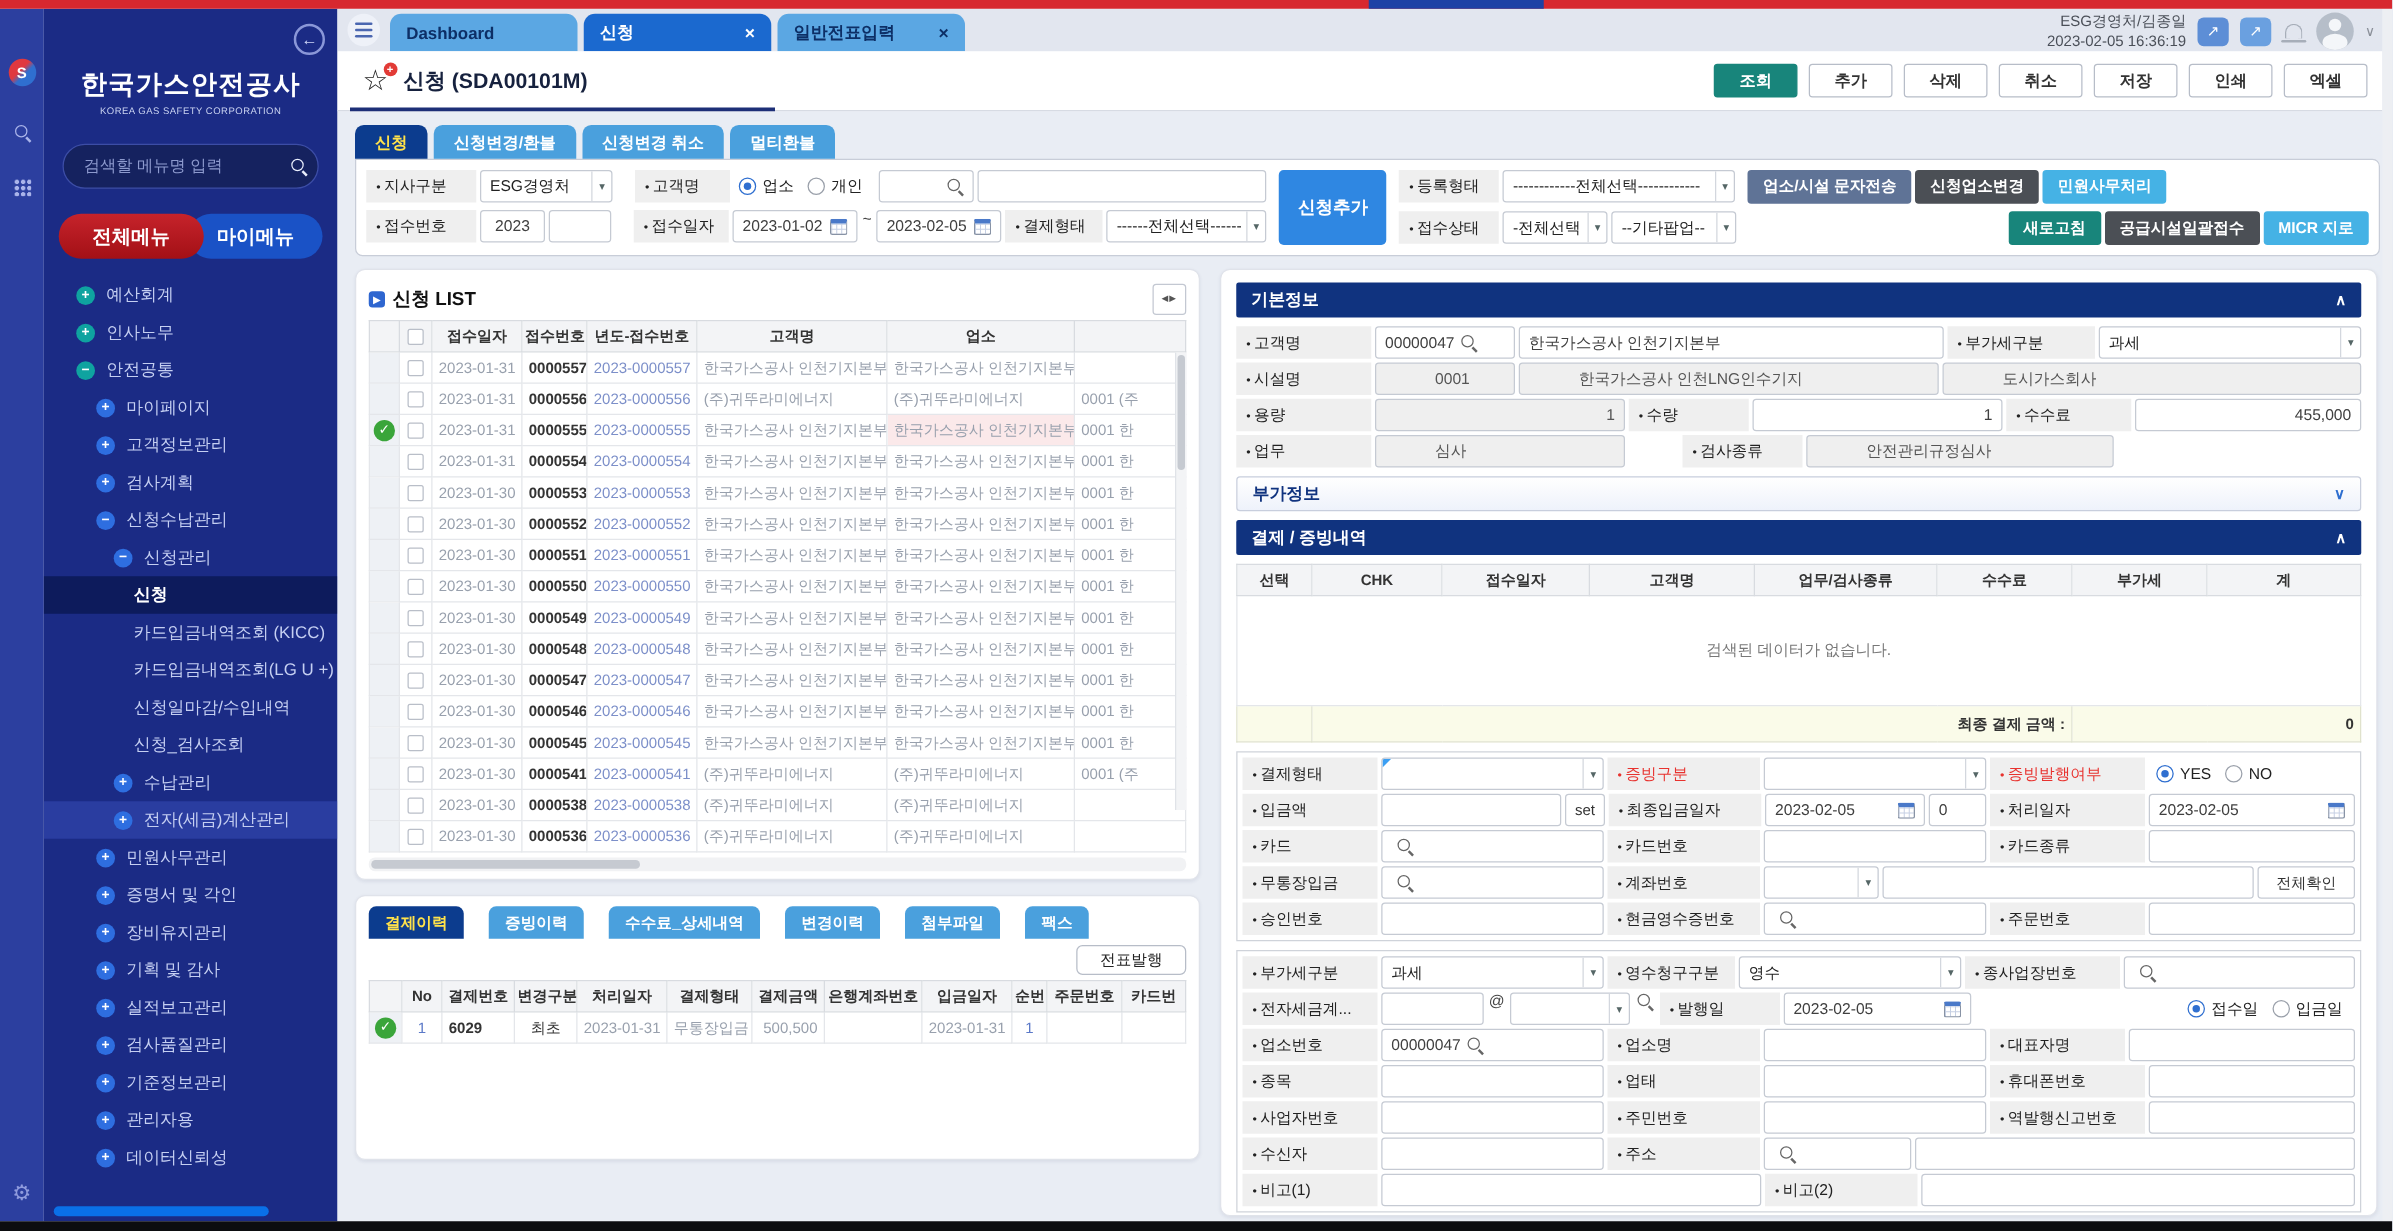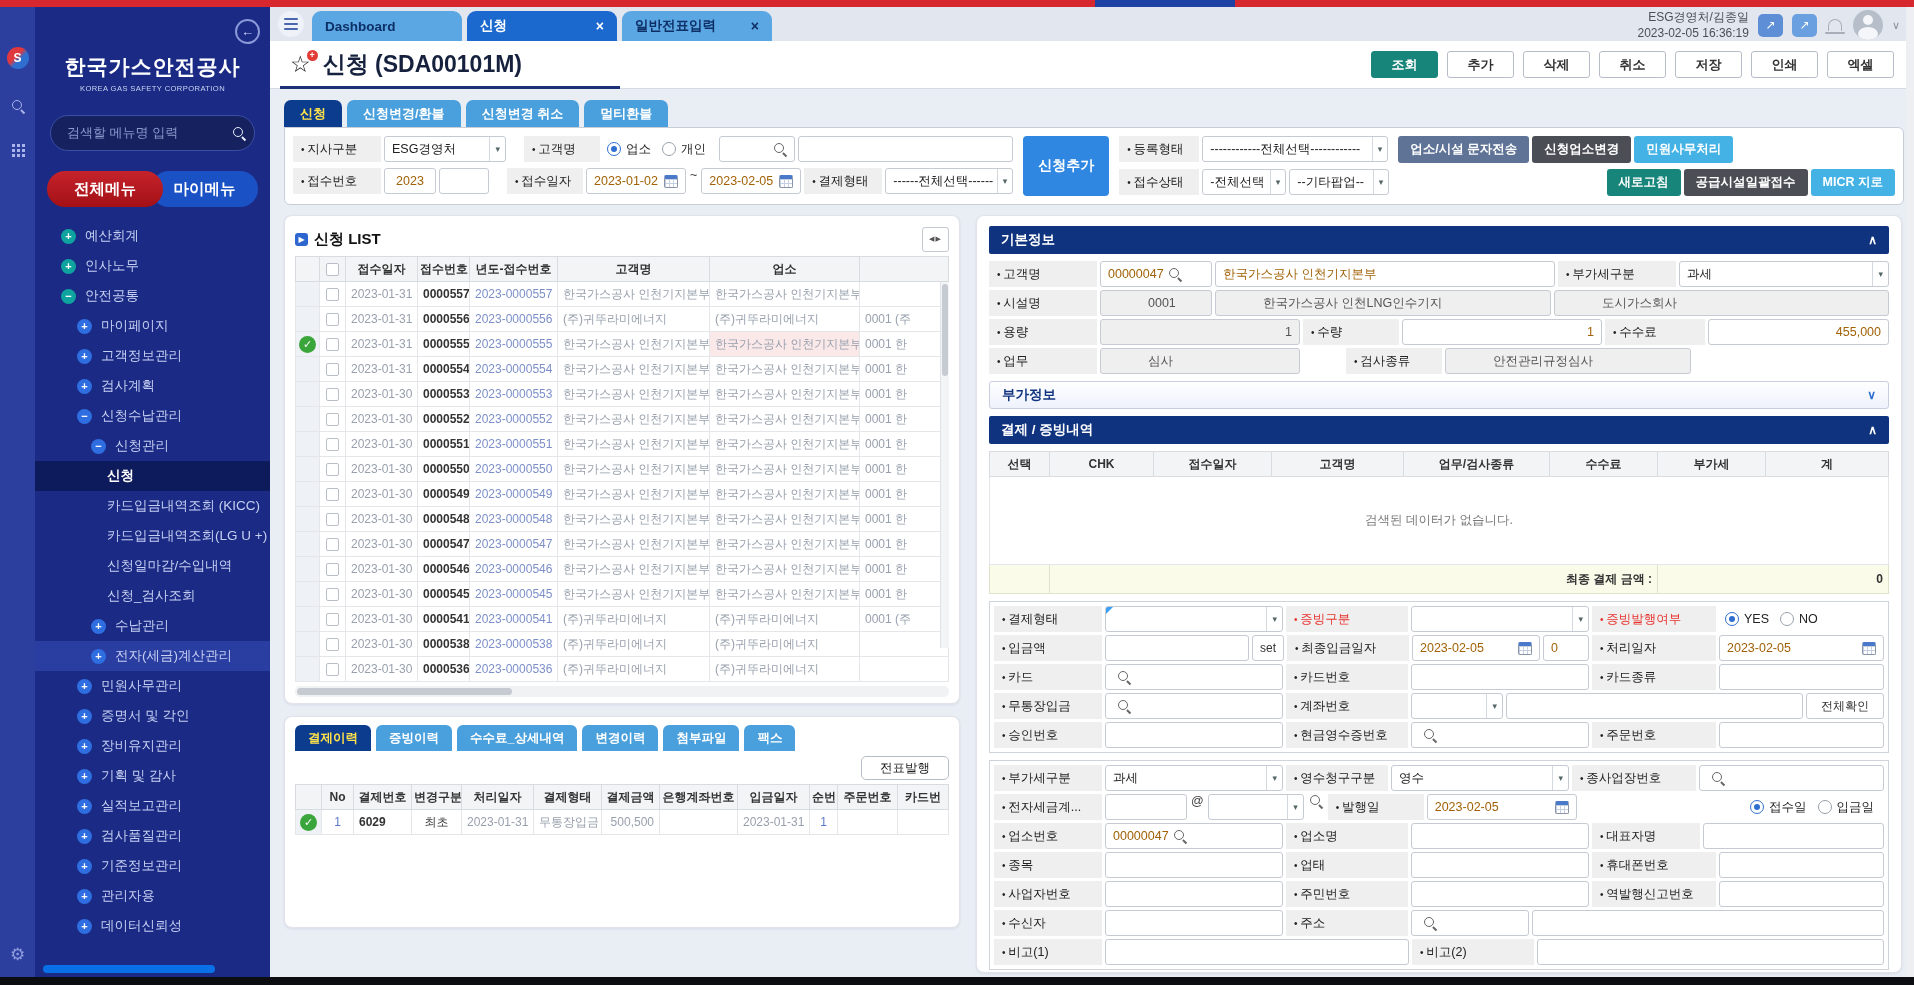"신청 (SDA00101M)" .page-title { font-size: 23px -> 17px }
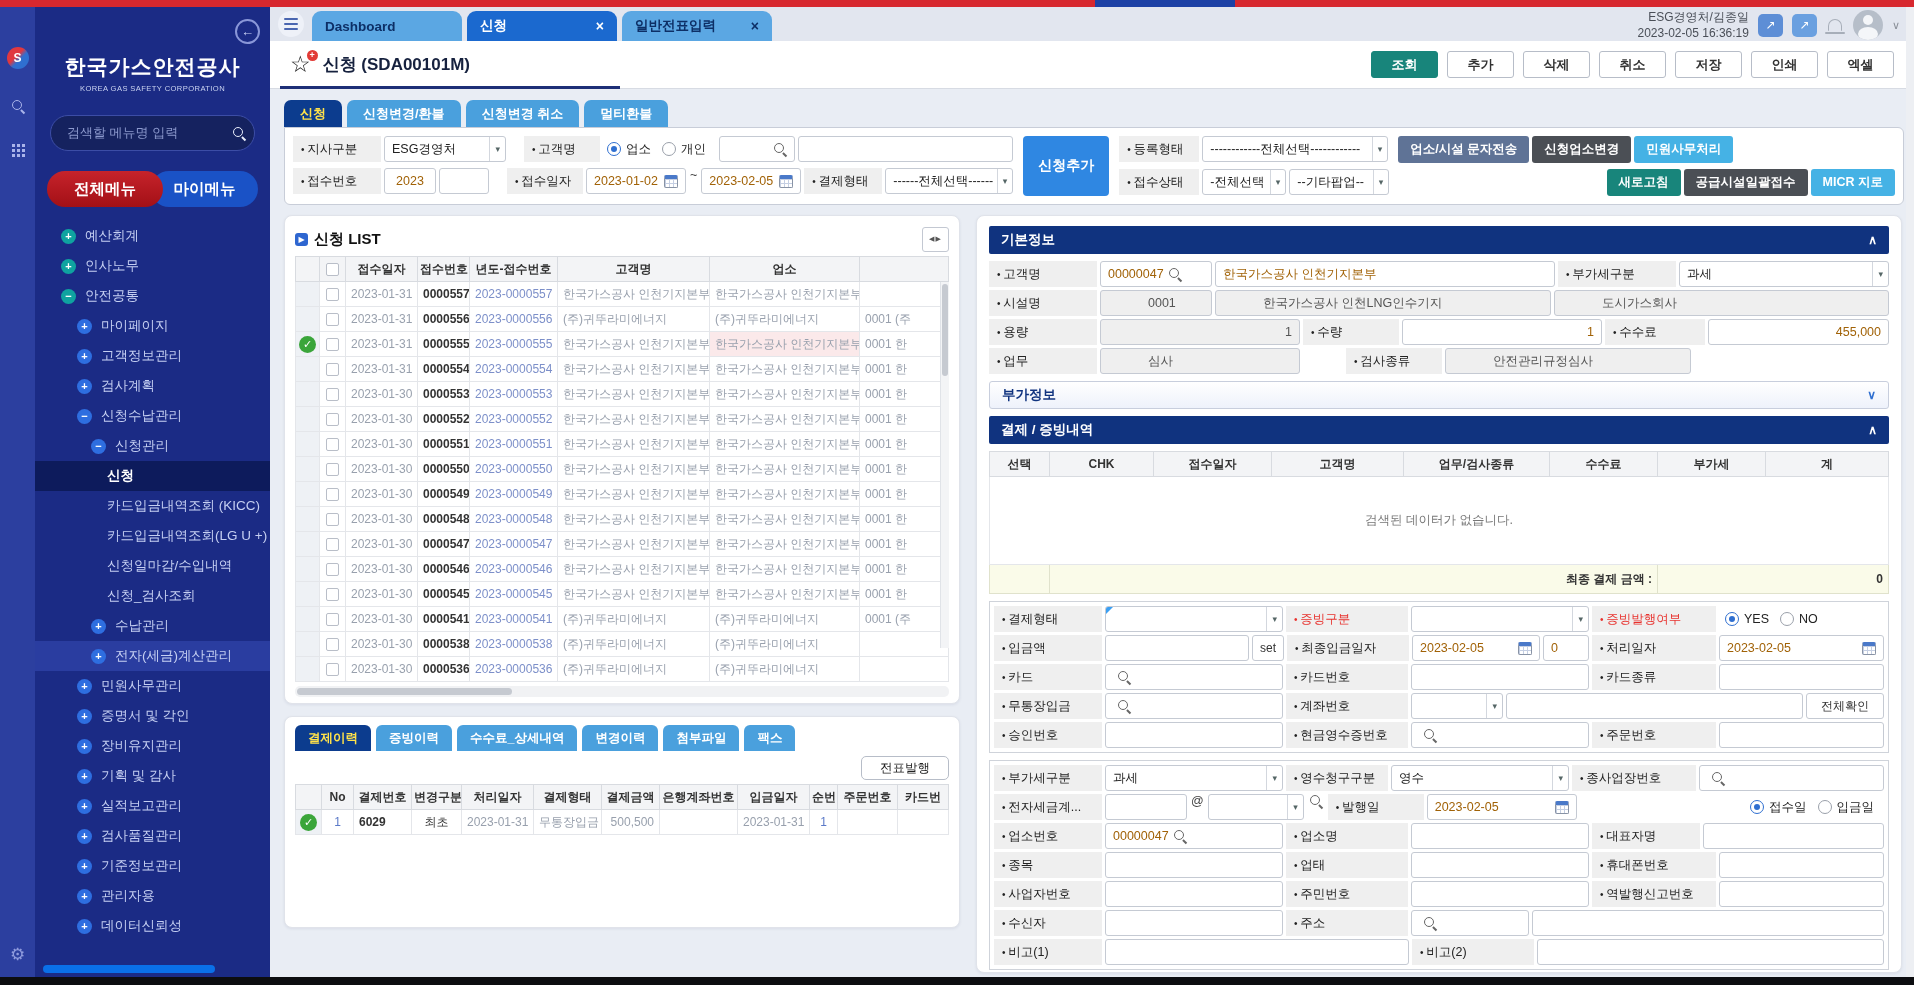"ESG경영처" div.fsel { width: 122px -> 106px }
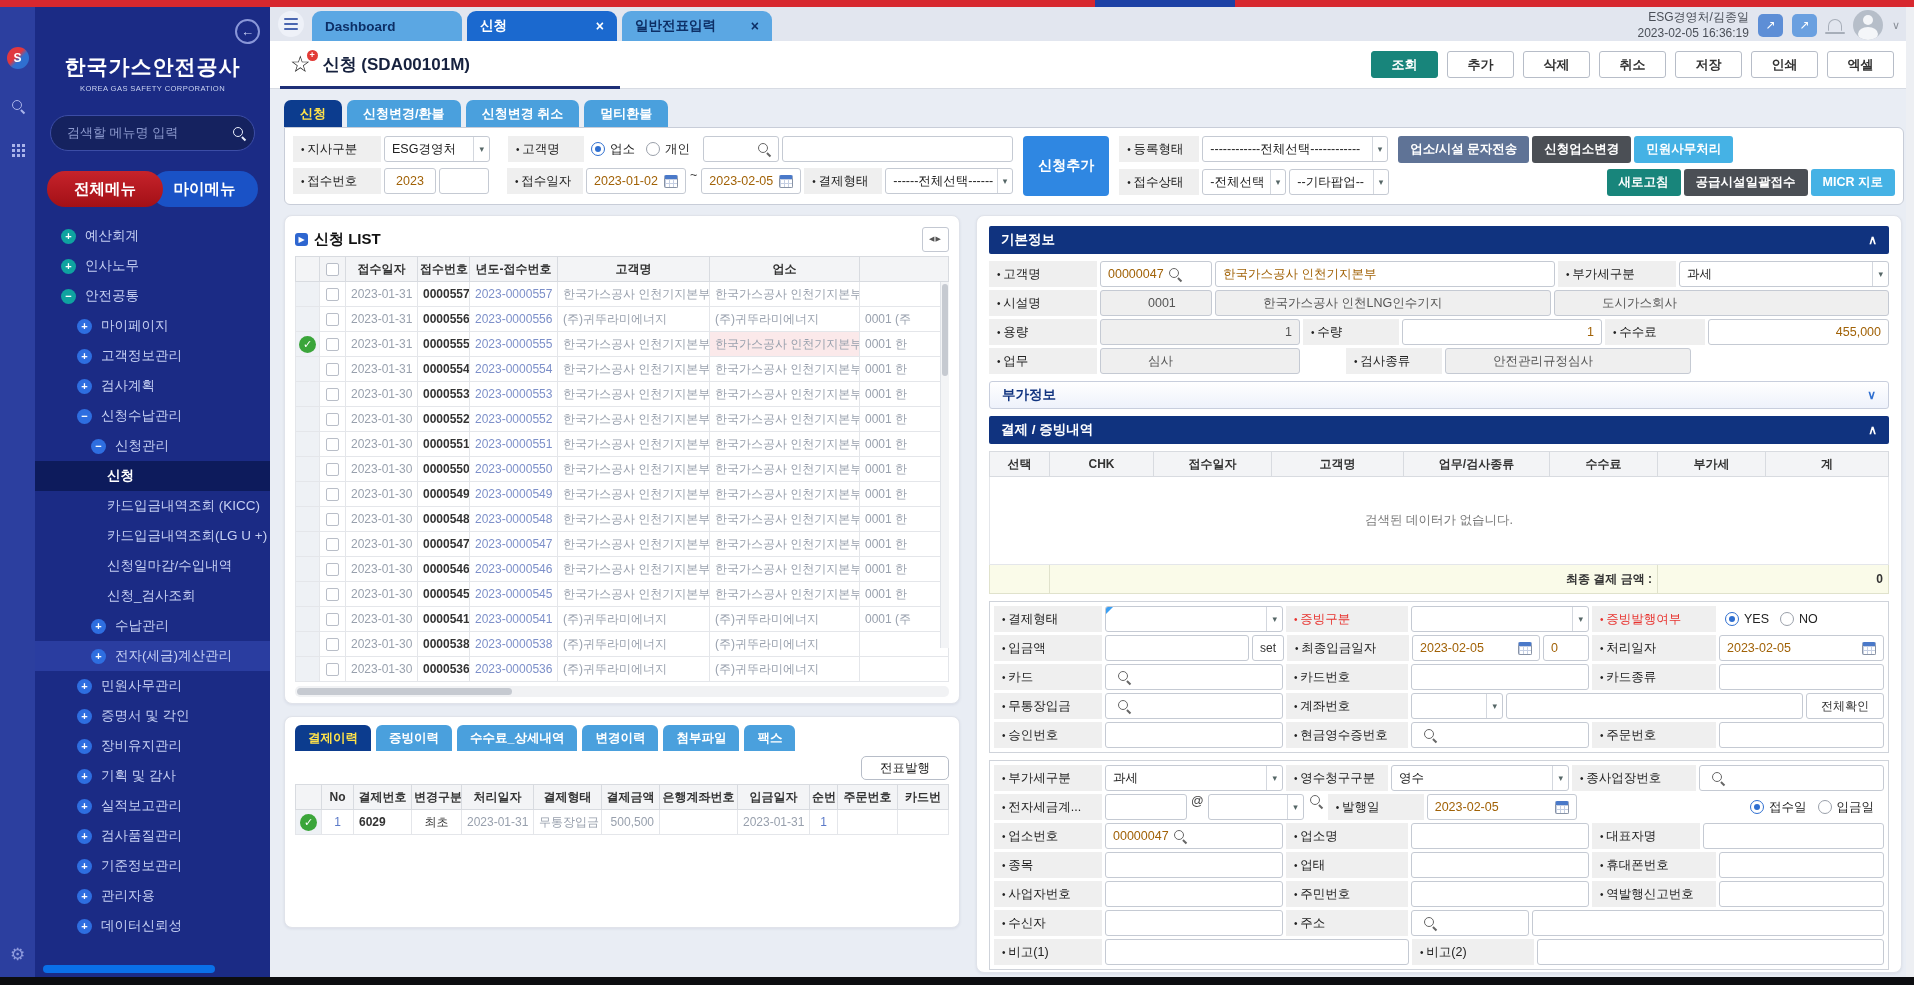"2023" .fin { color: #a16207 -> #404040 }
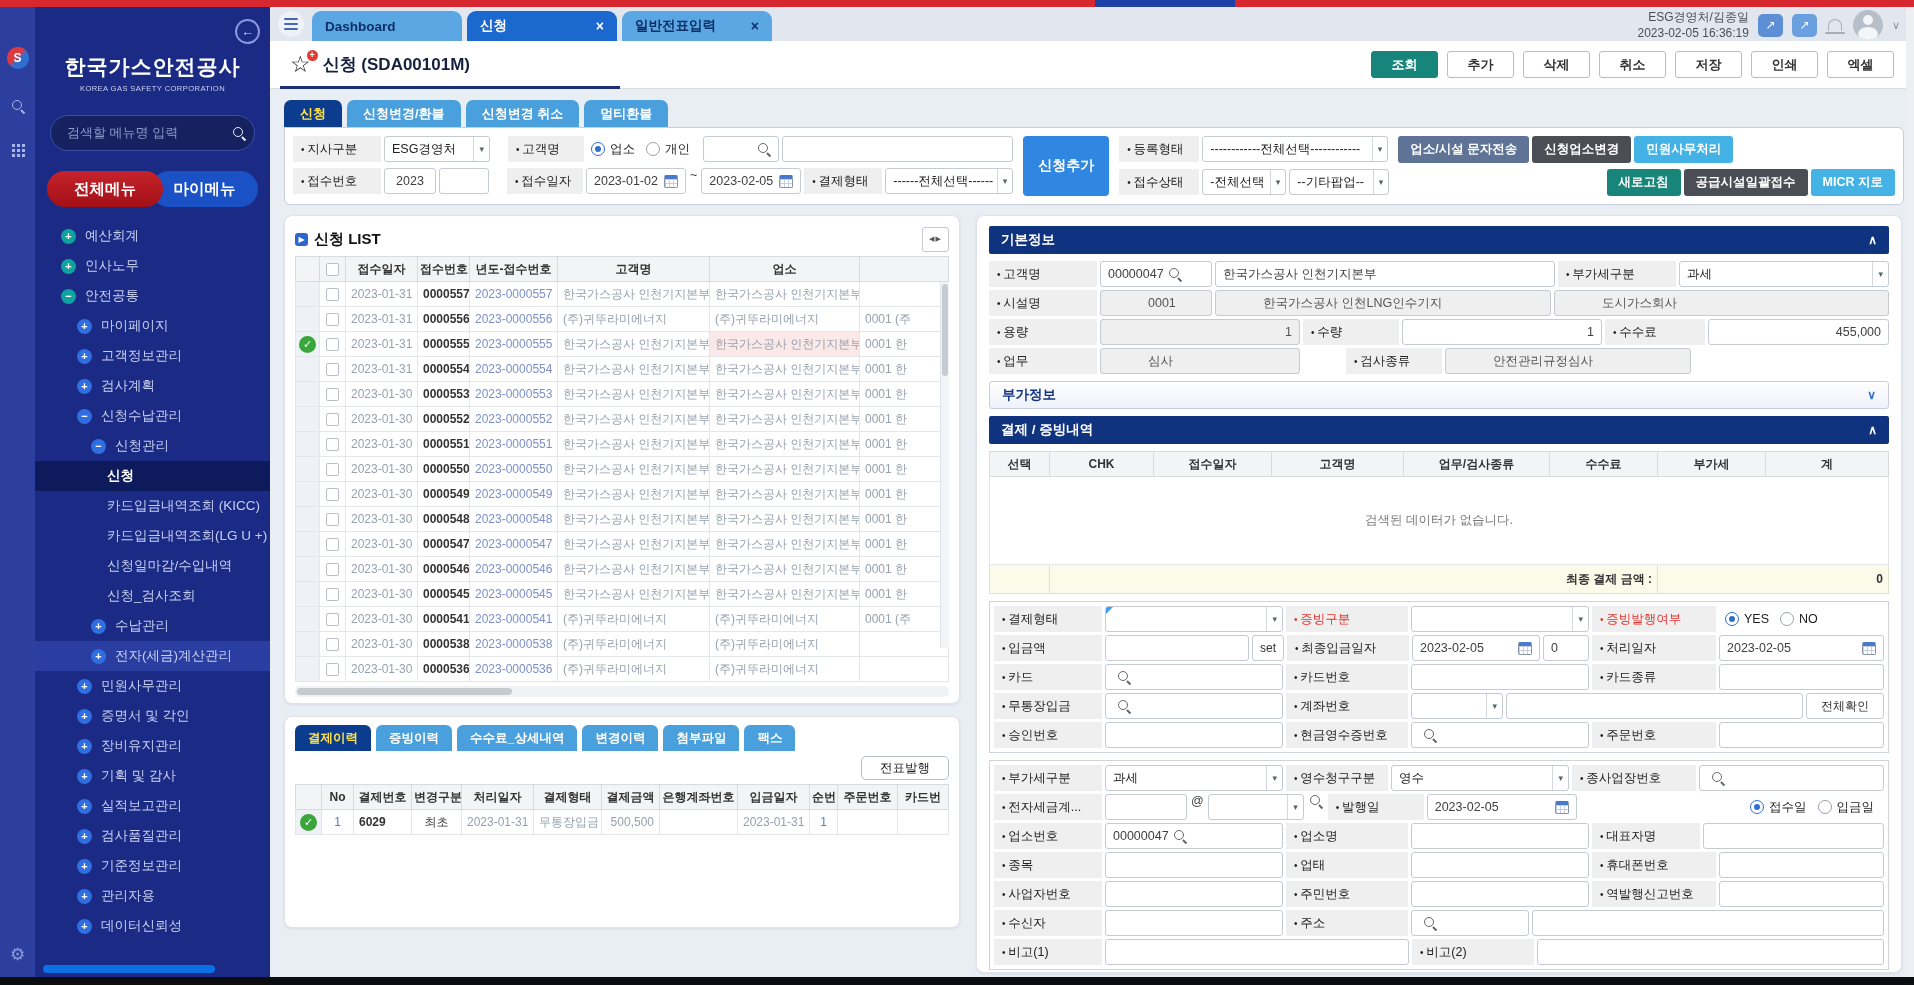"결제이력" .btab-row { font-family: none -> Liberation Mono, monospace; gap: 5px -> 20px }
